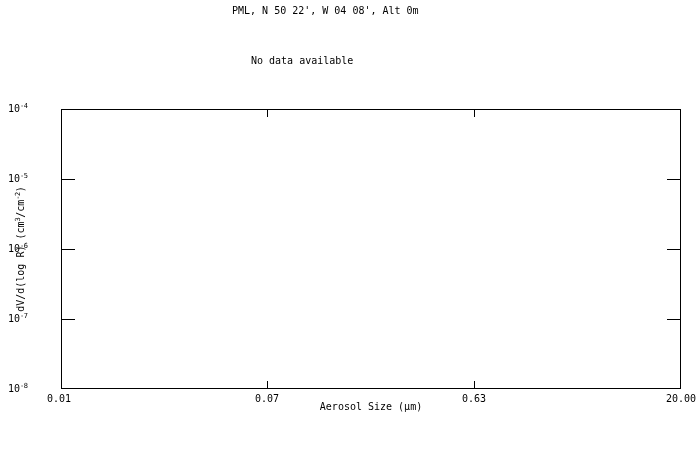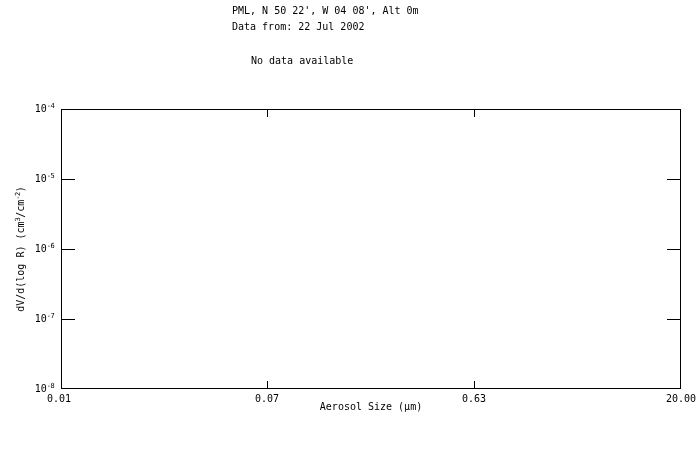"Data from: 22 Jul 2002" div.hdr { html: <div>Data from: 22 Jul 2002</div> -> none }
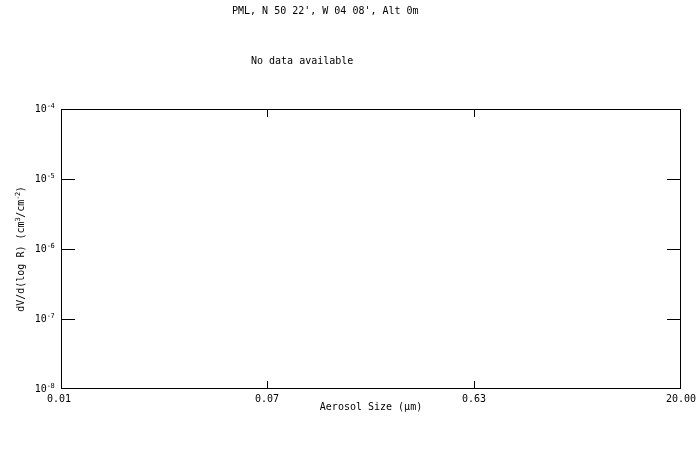"10-4" .ytick { left: 16px -> 8px; text-align: center -> left }
